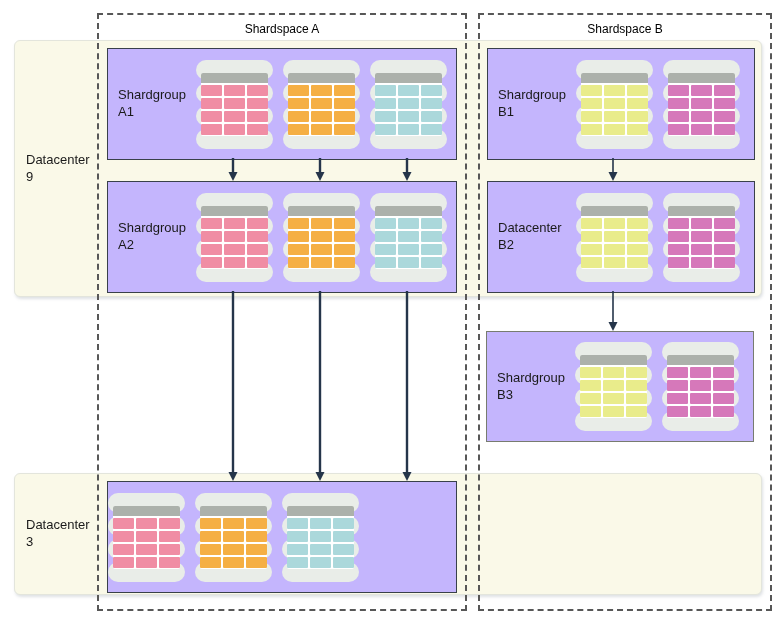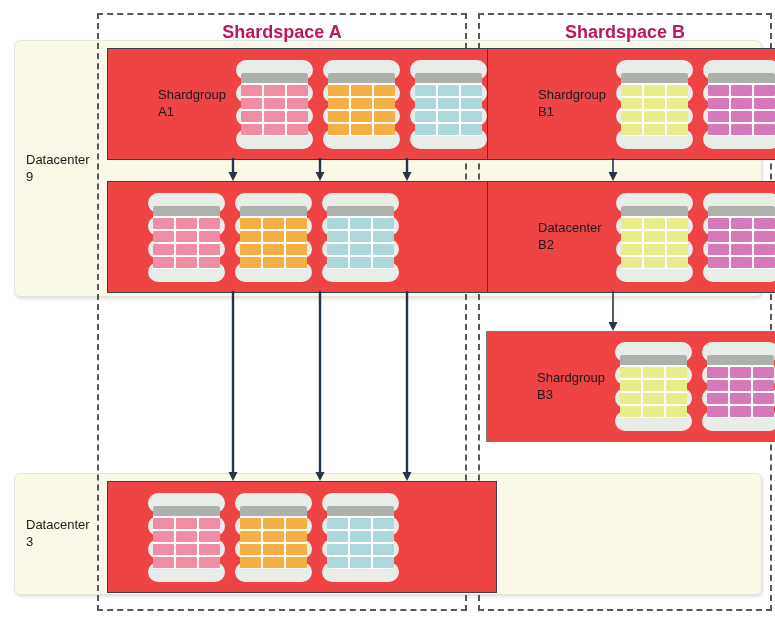"Shardspace A" .space-title { color: #be185d -> #000000; font-size: 18px -> 12px; font-weight: bold -> normal }
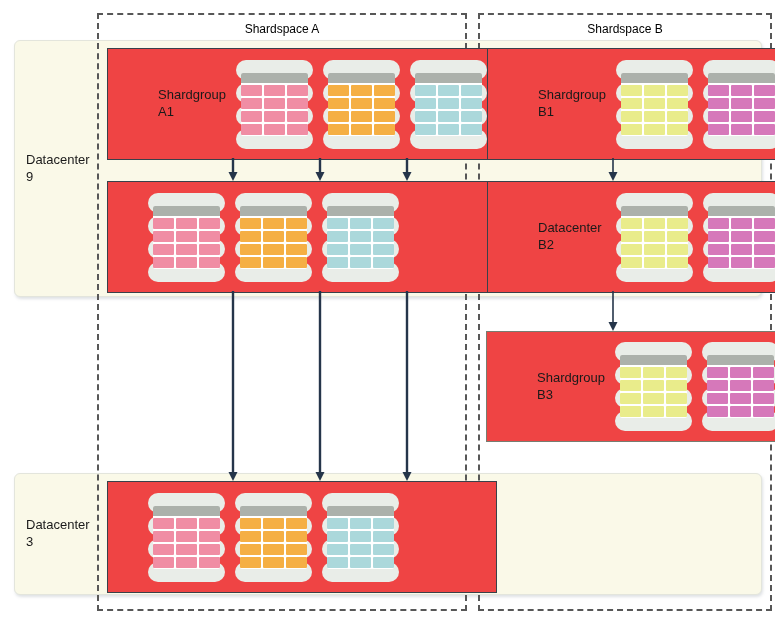"Shardgroup A1" .sg { background: #ef4444 -> #c4b5fd; padding-left: 40px -> none }
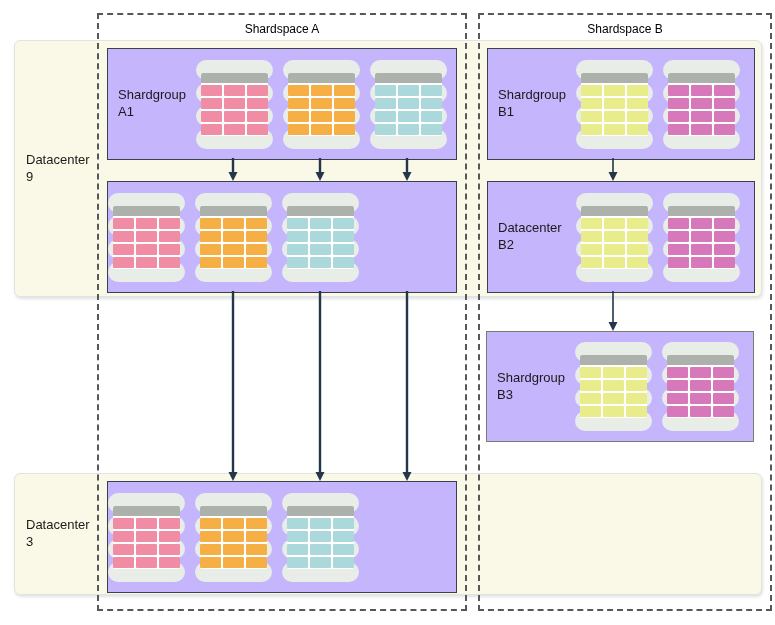"Shardgroup A2" div.sg-label { html: none -> <div>Shardgroup A2</div> }
